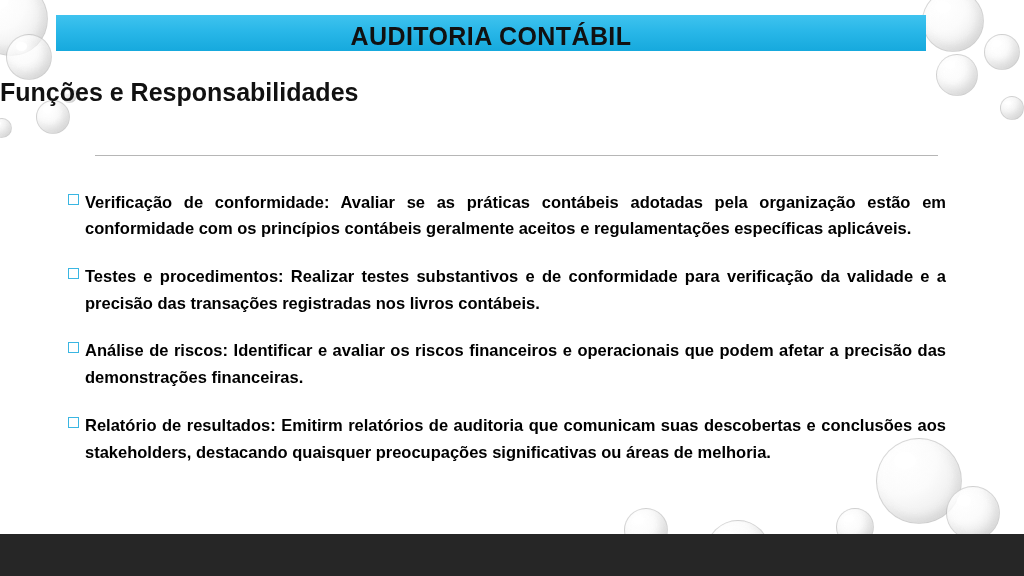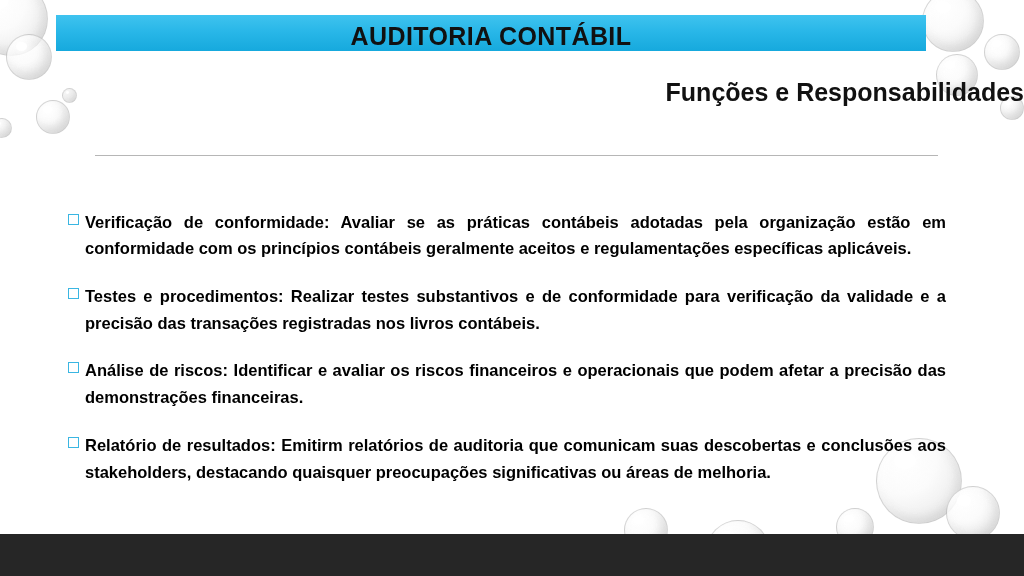"Funções e Responsabilidades" .subtitle { text-align: right -> left }
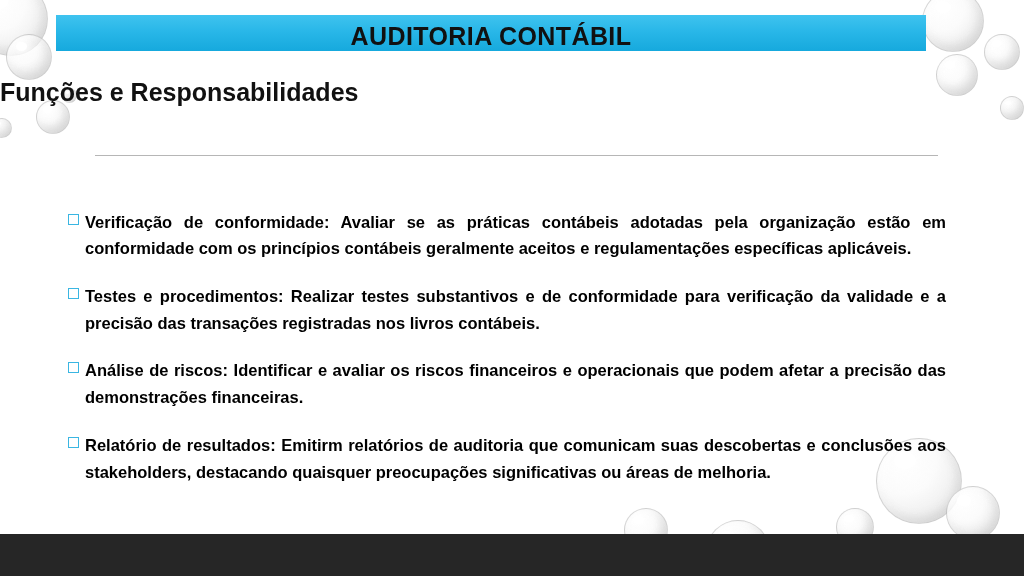"Verificação de conformidade: Avaliar se" .body { top: 192px -> 172px }
